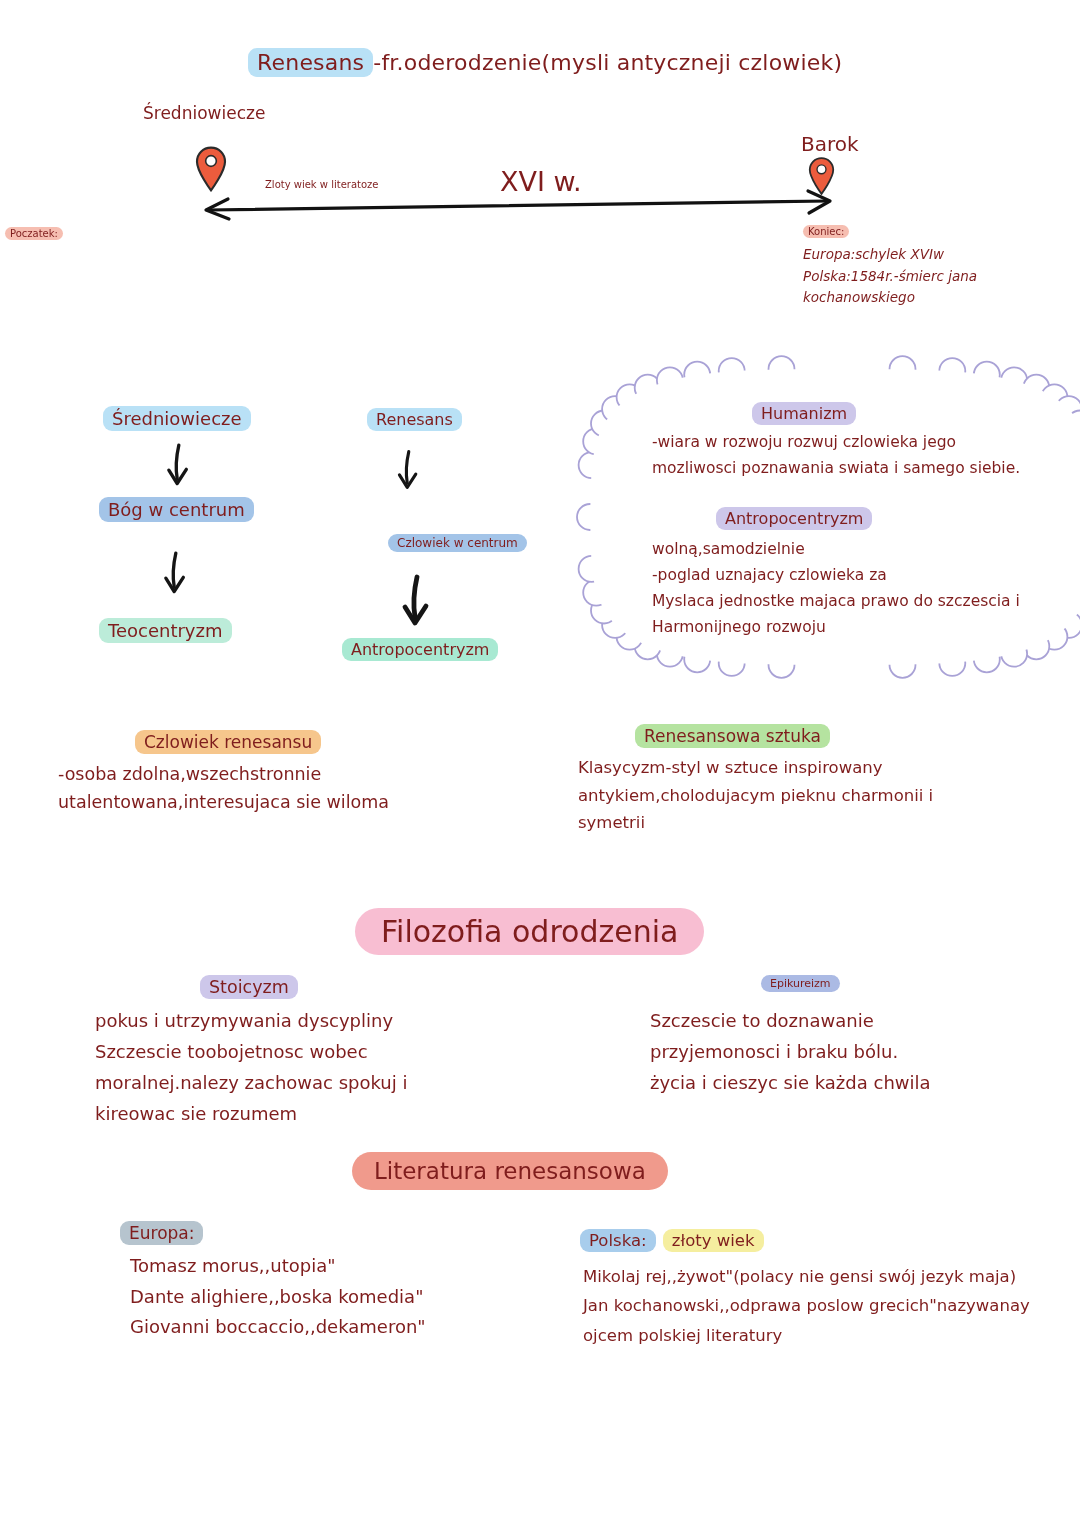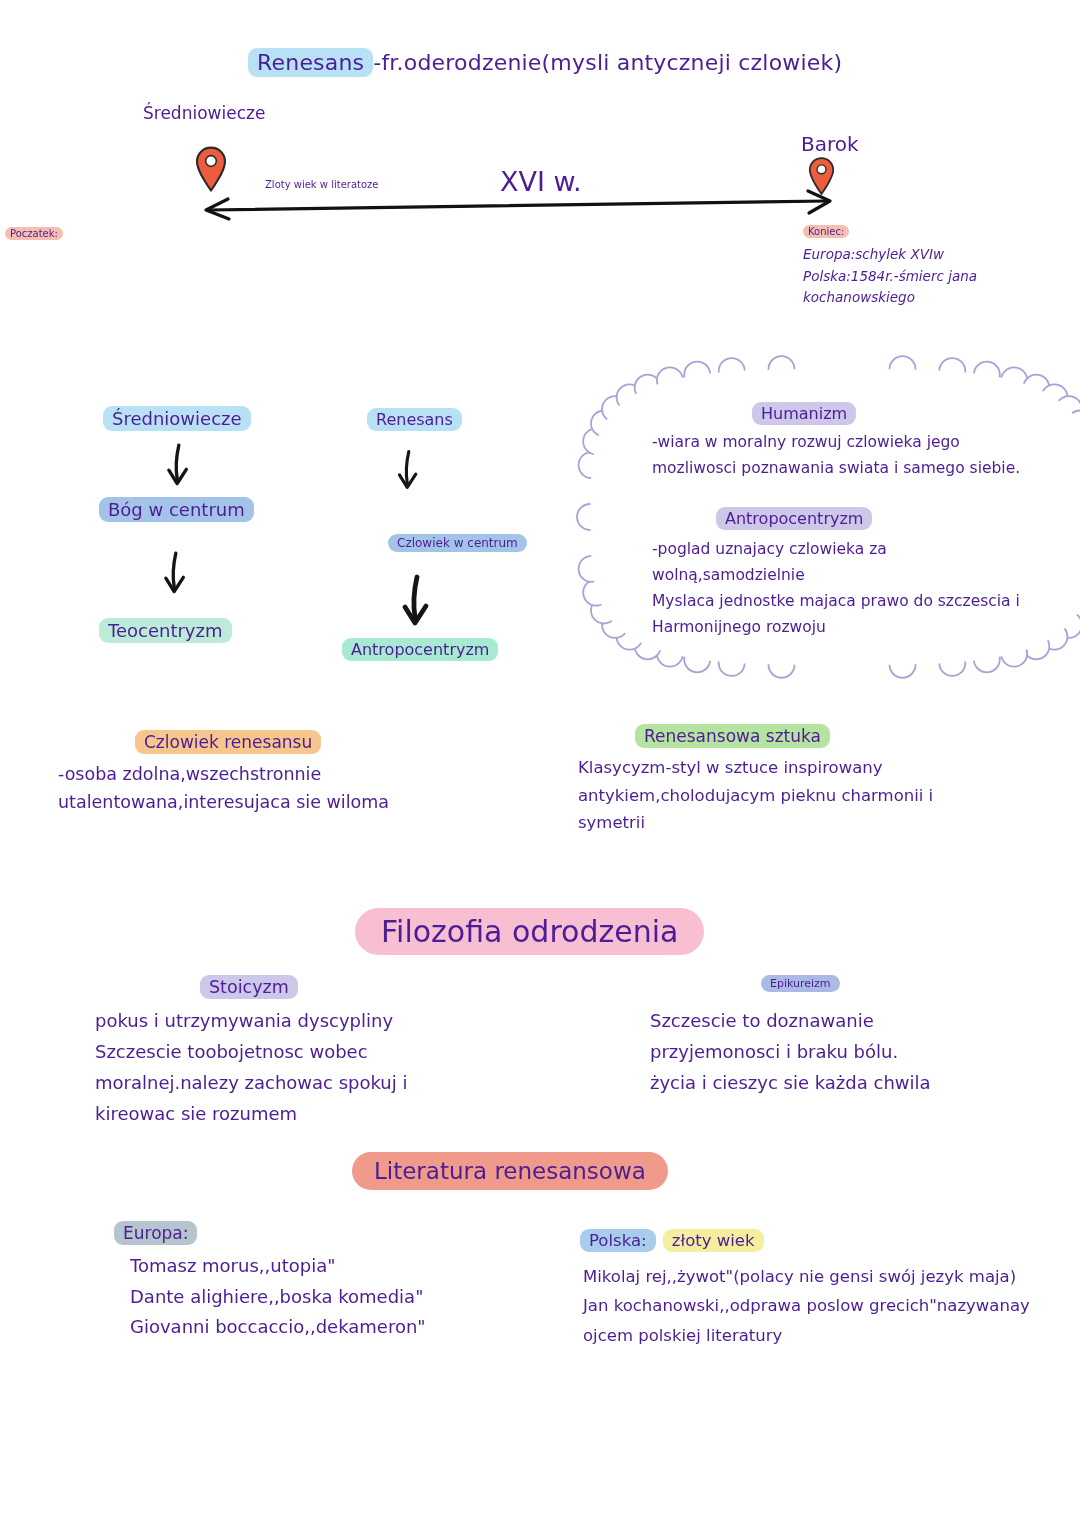"Renesans -fr.oderodzenie(mysli" .page { color: #4c1d95 -> #7f1d1d }
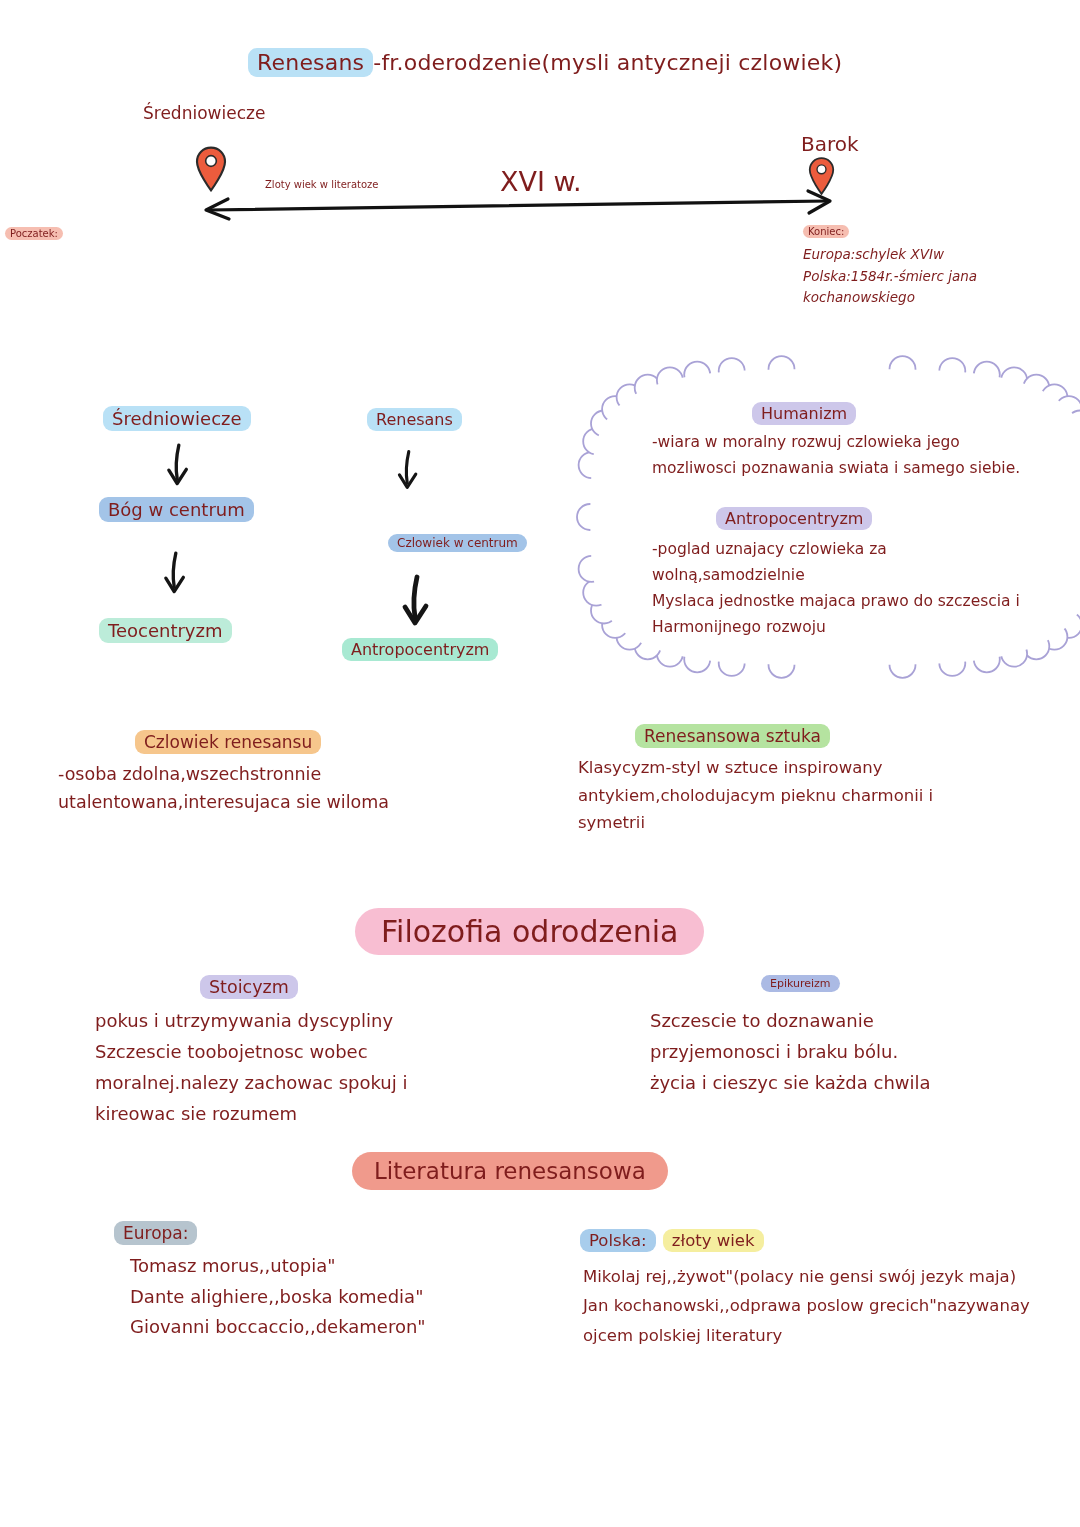"-wiara w moralny rozwuj czlowieka" div { text: moralny -> rozwoju }
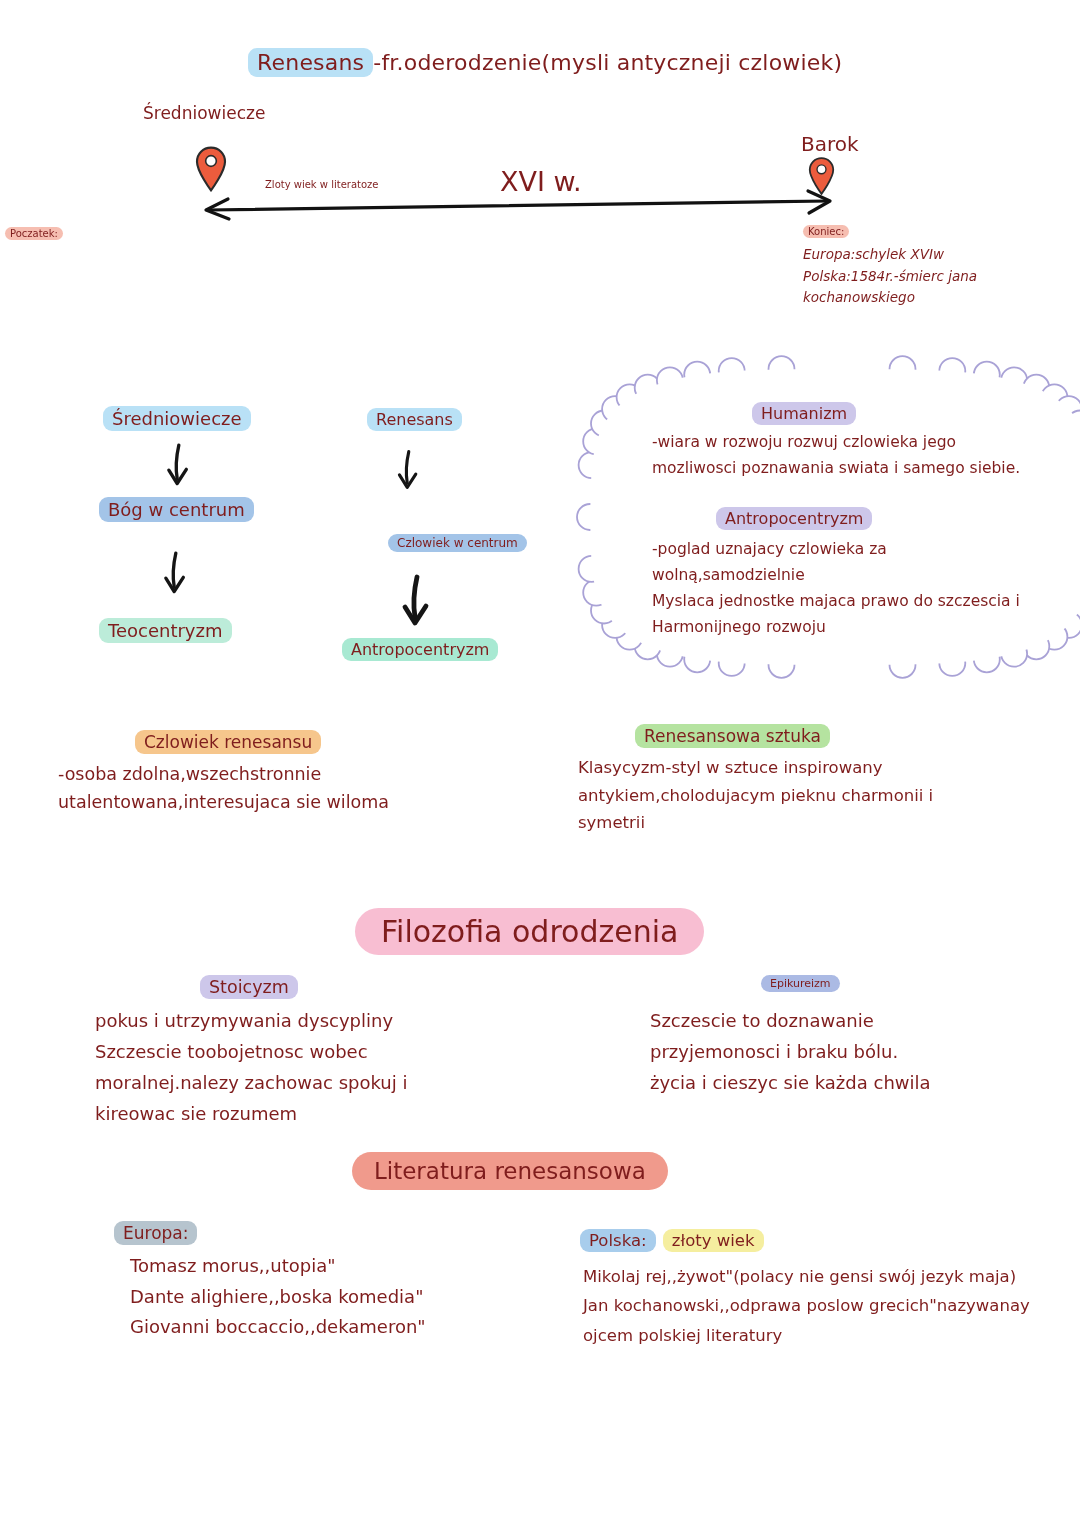"-poglad uznajacy czlowieka za" div { order: before "wolną,samodzielnie" -> after "wolną,samodzielnie" }
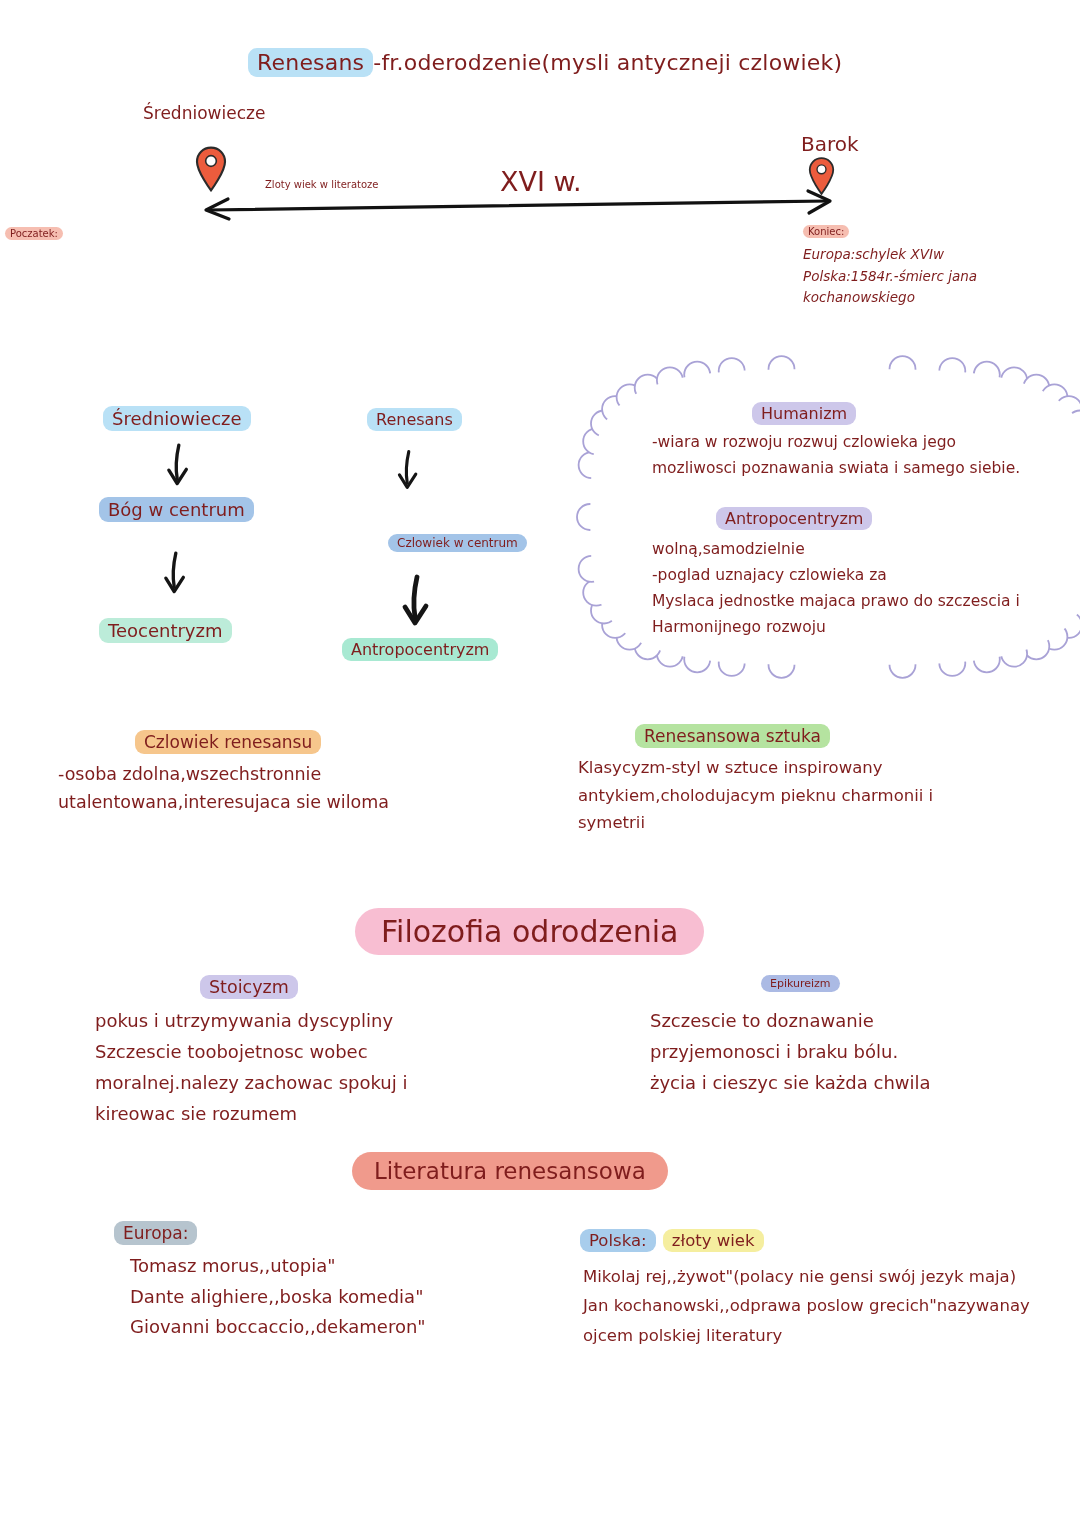"Europa:" span.abs { left: 114px -> 120px }
